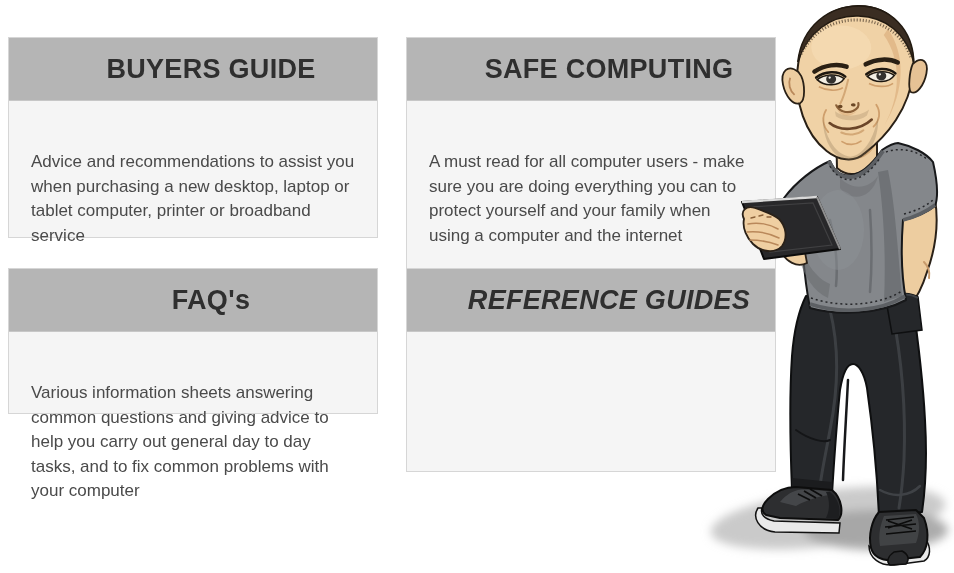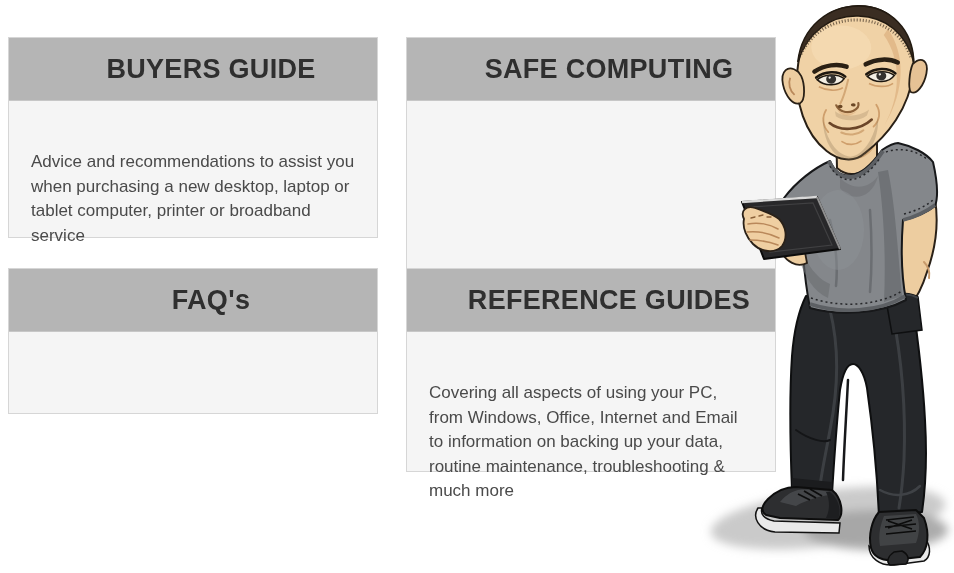"A must read for all" div.card-body { html: none -> <div>A must read for all computer users - make sure you are doing everything you can to protect yourself and your family when using a computer and the internet</div> }
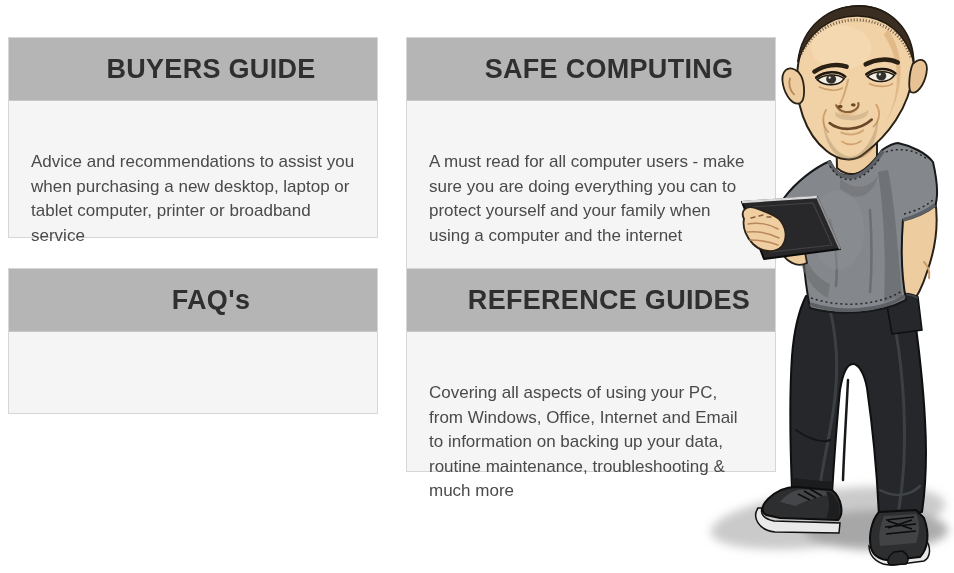"REFERENCE GUIDES" #card-reference { font-style: none -> italic }
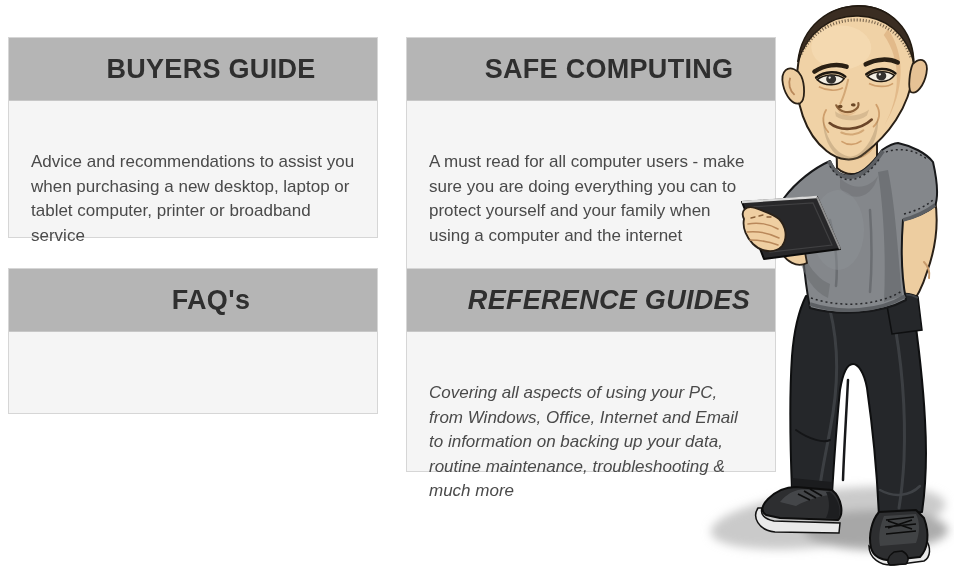"Various information sheets answering" div.card-body { html: none -> <div>Various information sheets answering common questions and giving advice to help you carry out general day to day tasks, and to fix common problems with your computer</div> }
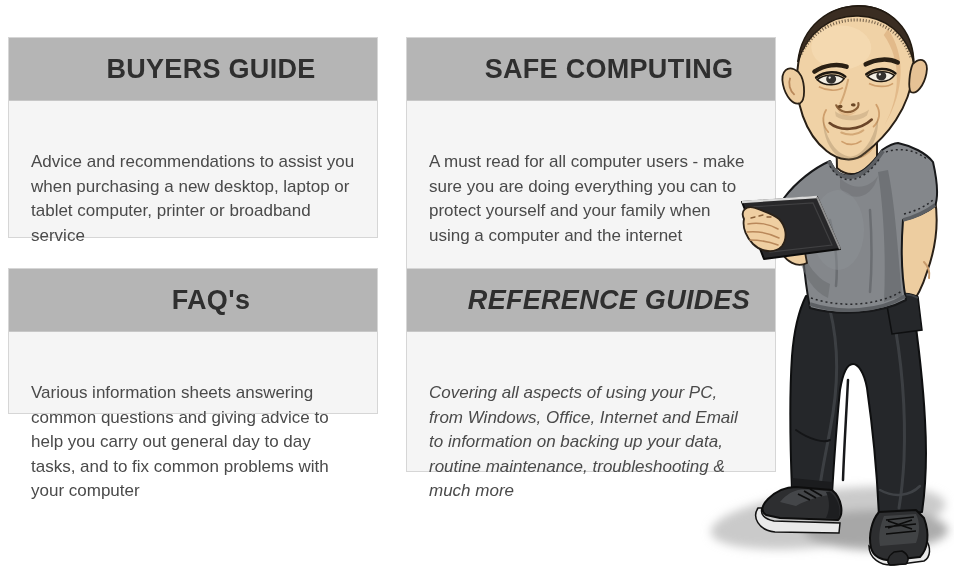"Covering all aspects of using" div.card-body { html: <div>Covering all aspects of using your PC, from Windows, Office, Internet and Email to information on backing up your data, routine maintenance, troubleshooting &amp; much more</div> -> none }
